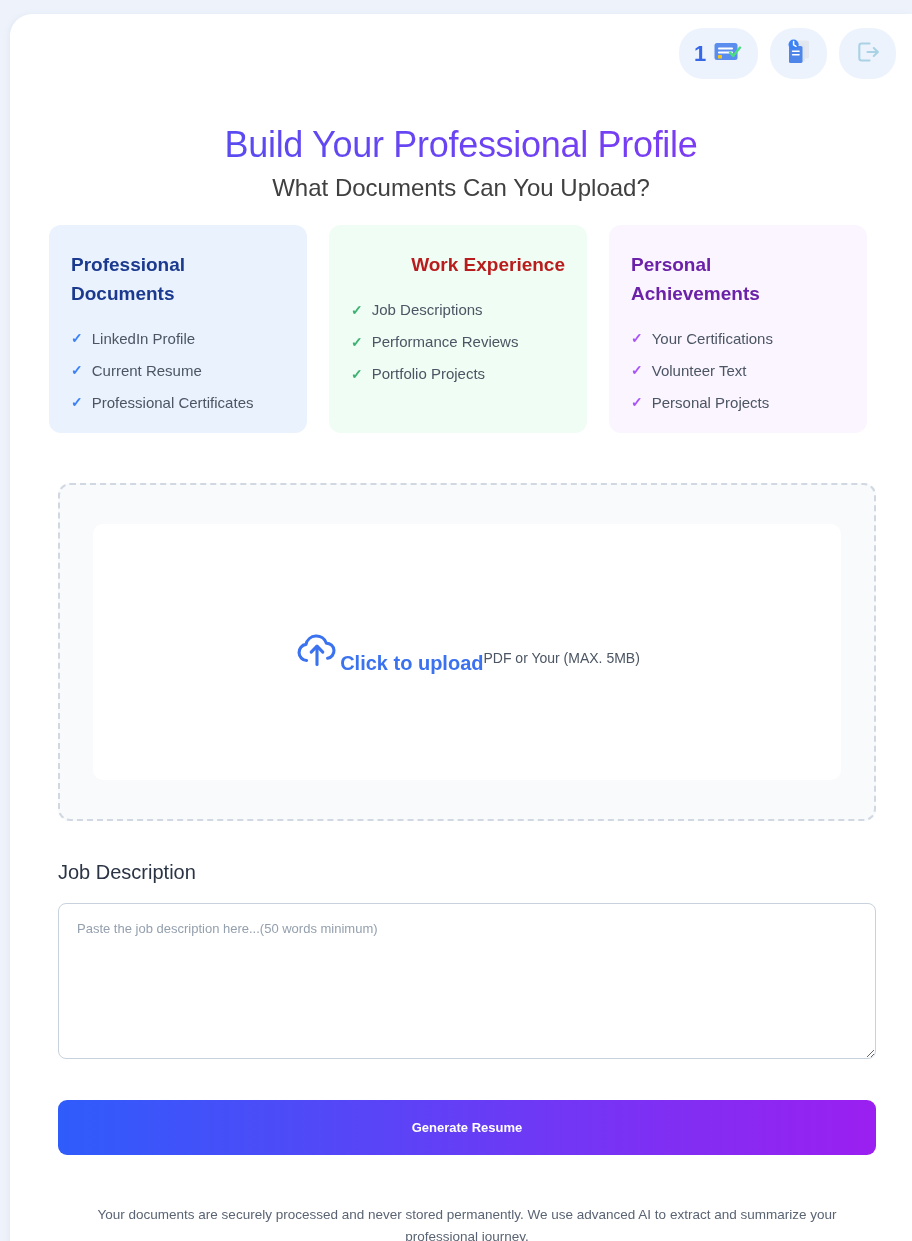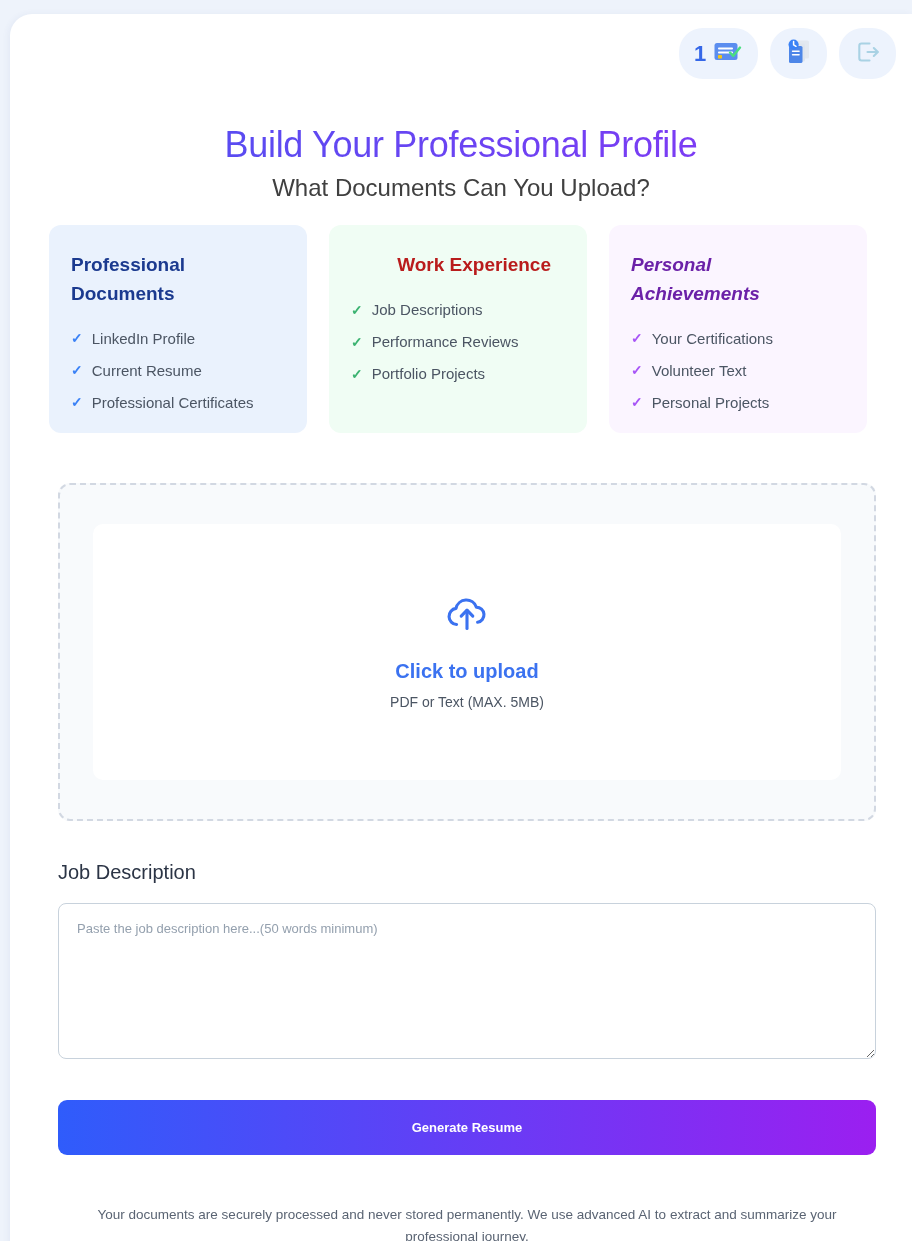"Professional Documents" .info-card { padding: 26px 36px 0 22px -> 26px 22px 0 22px }
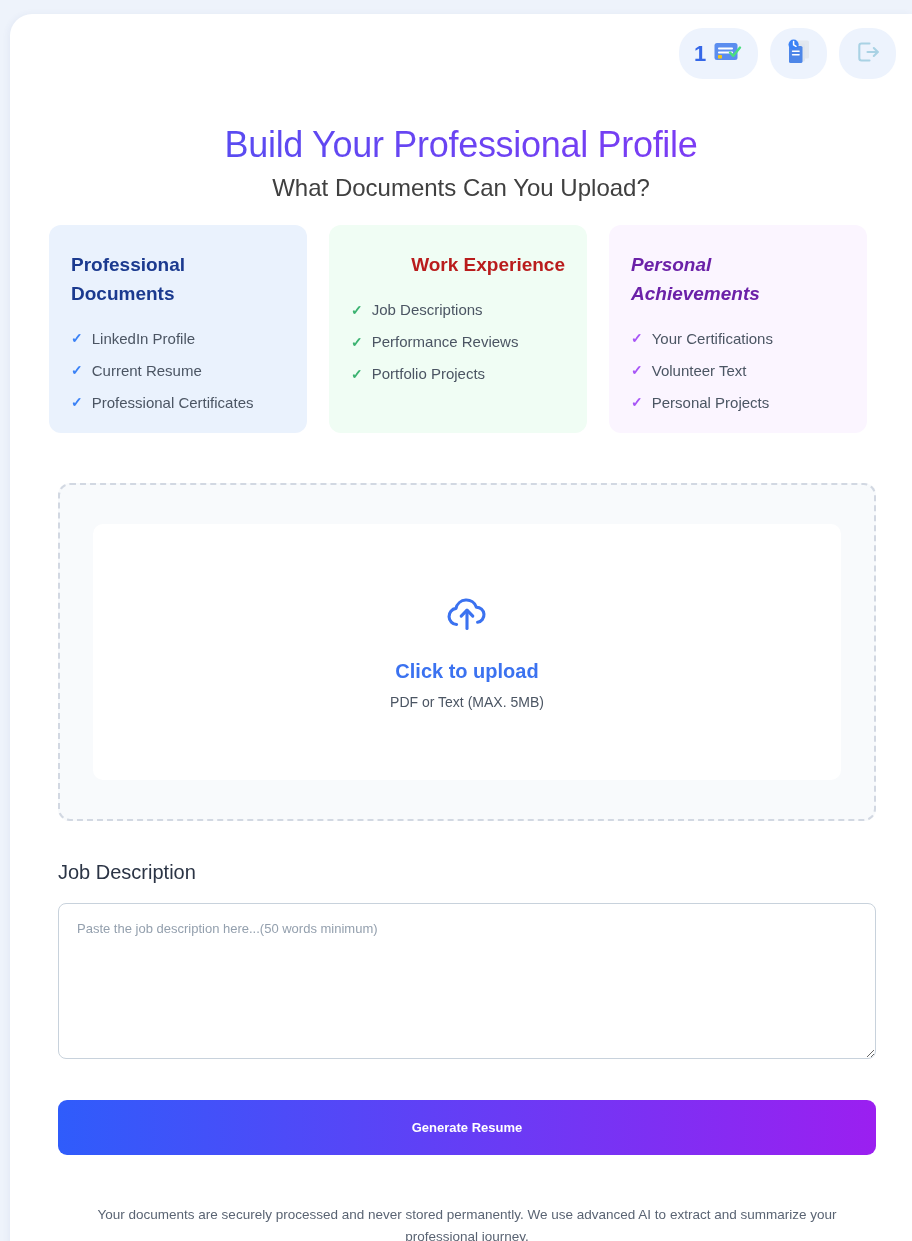"Personal Achievements" .card-purple .card-title { font-style: italic -> none }
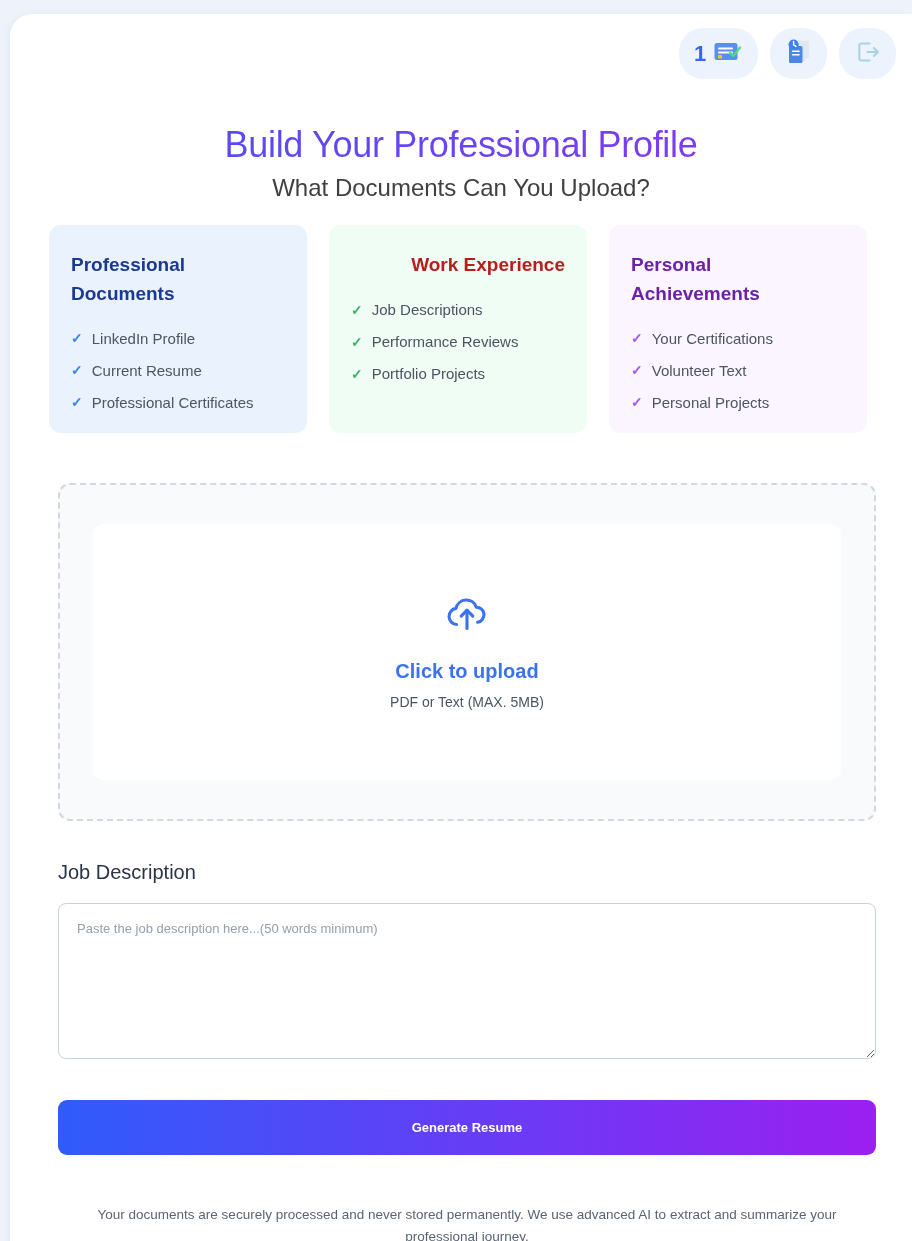"Click to upload" .dropzone-inner { flex-direction: column -> none }
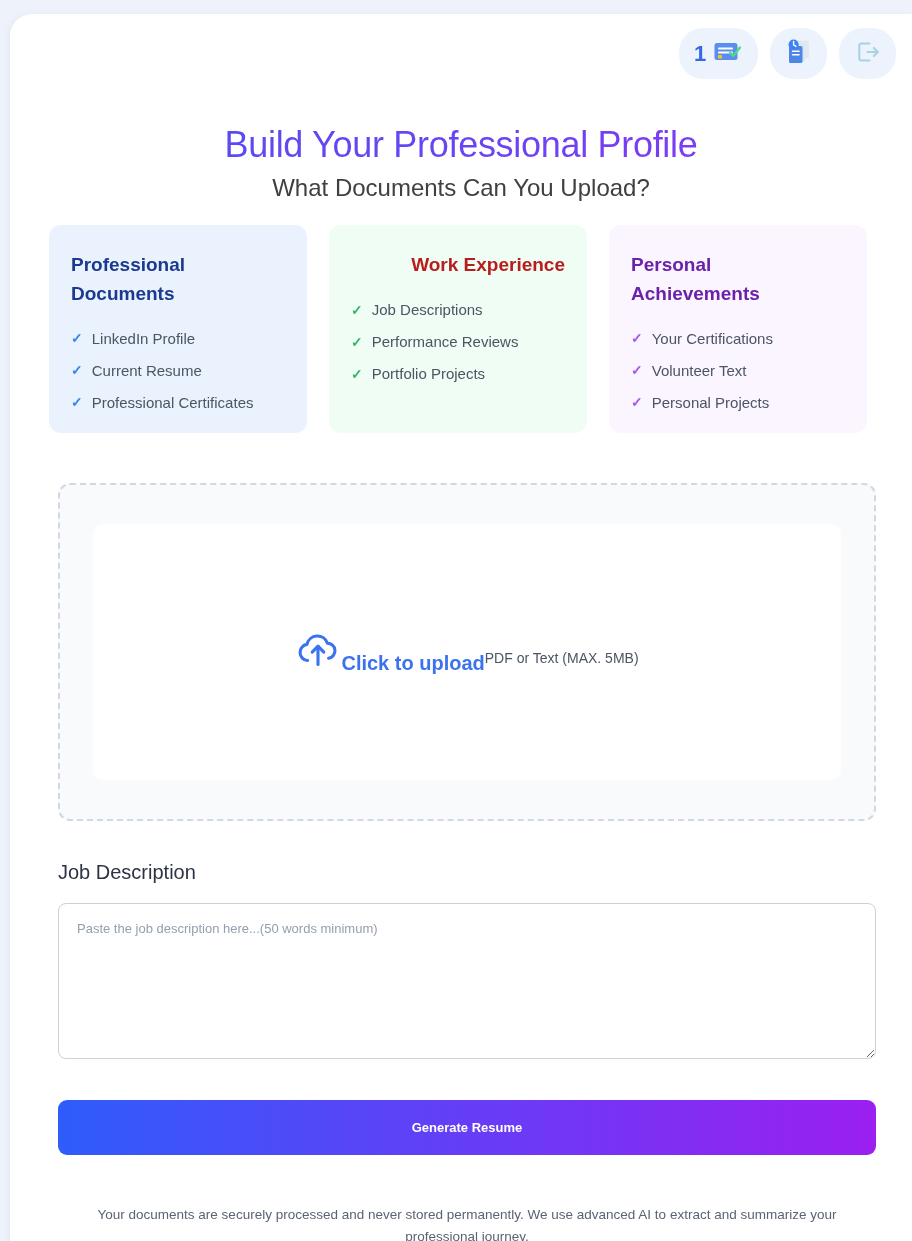"PDF or Text (MAX. 5MB)" div.upload-sub { text: Text -> Your }
